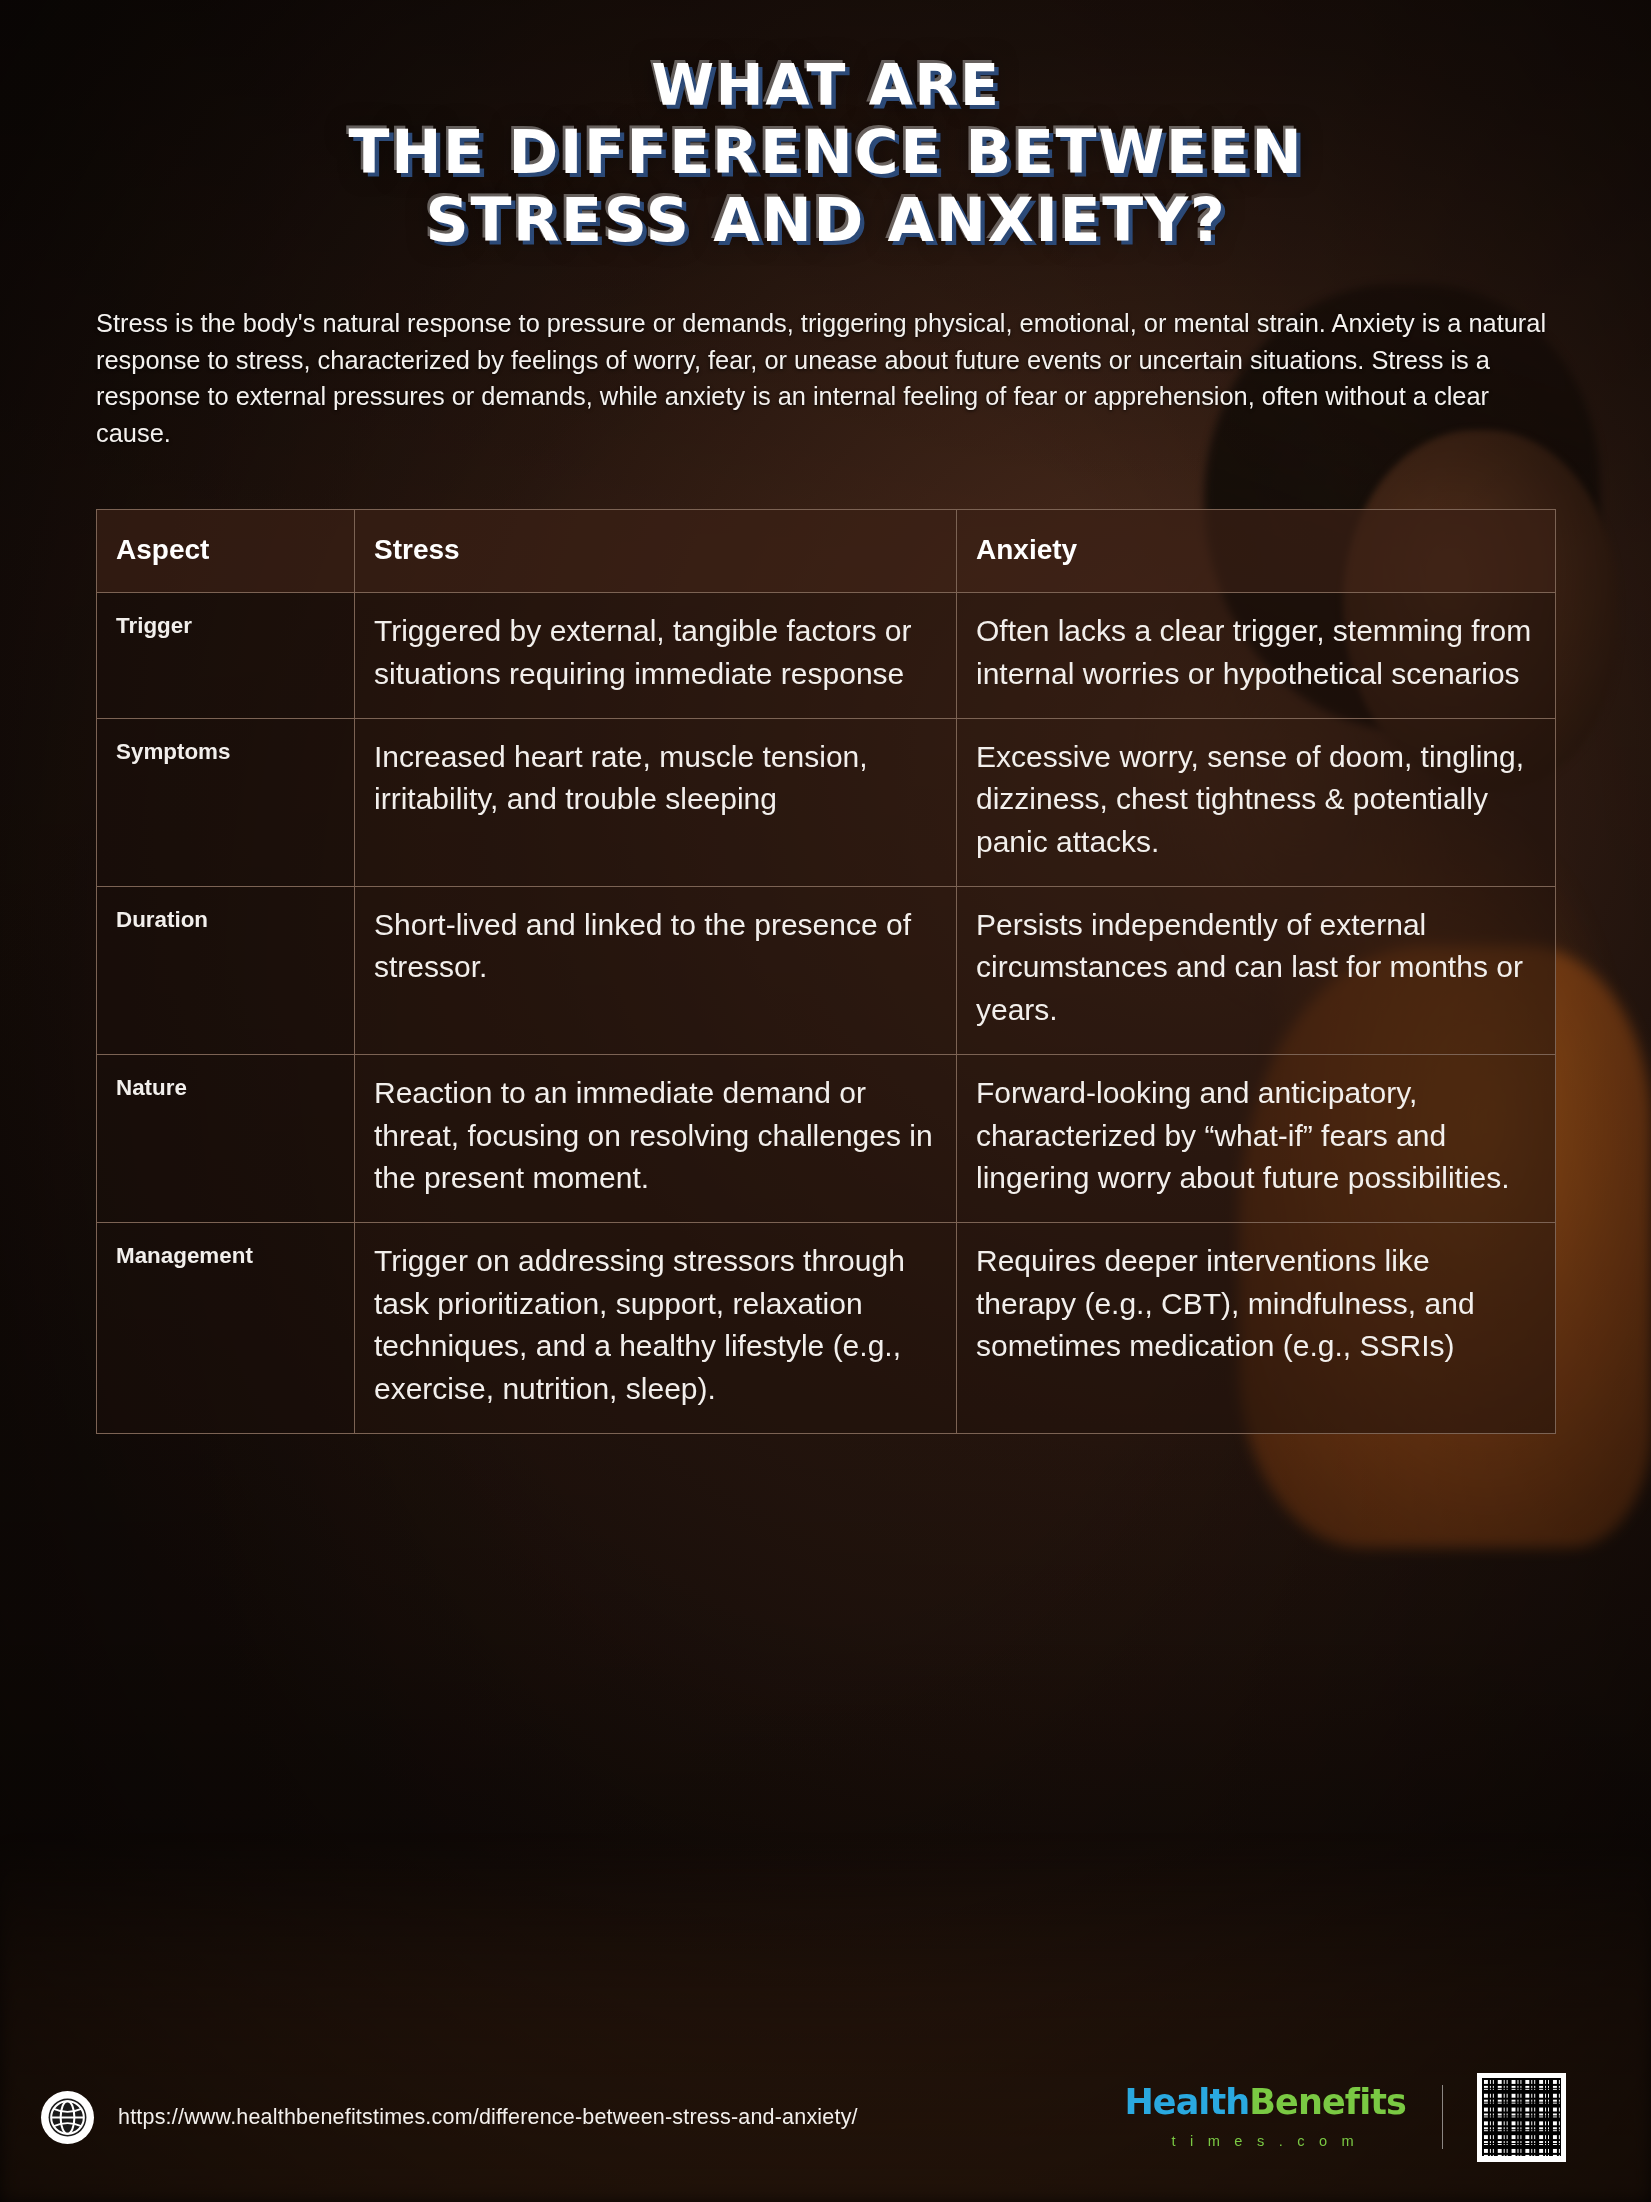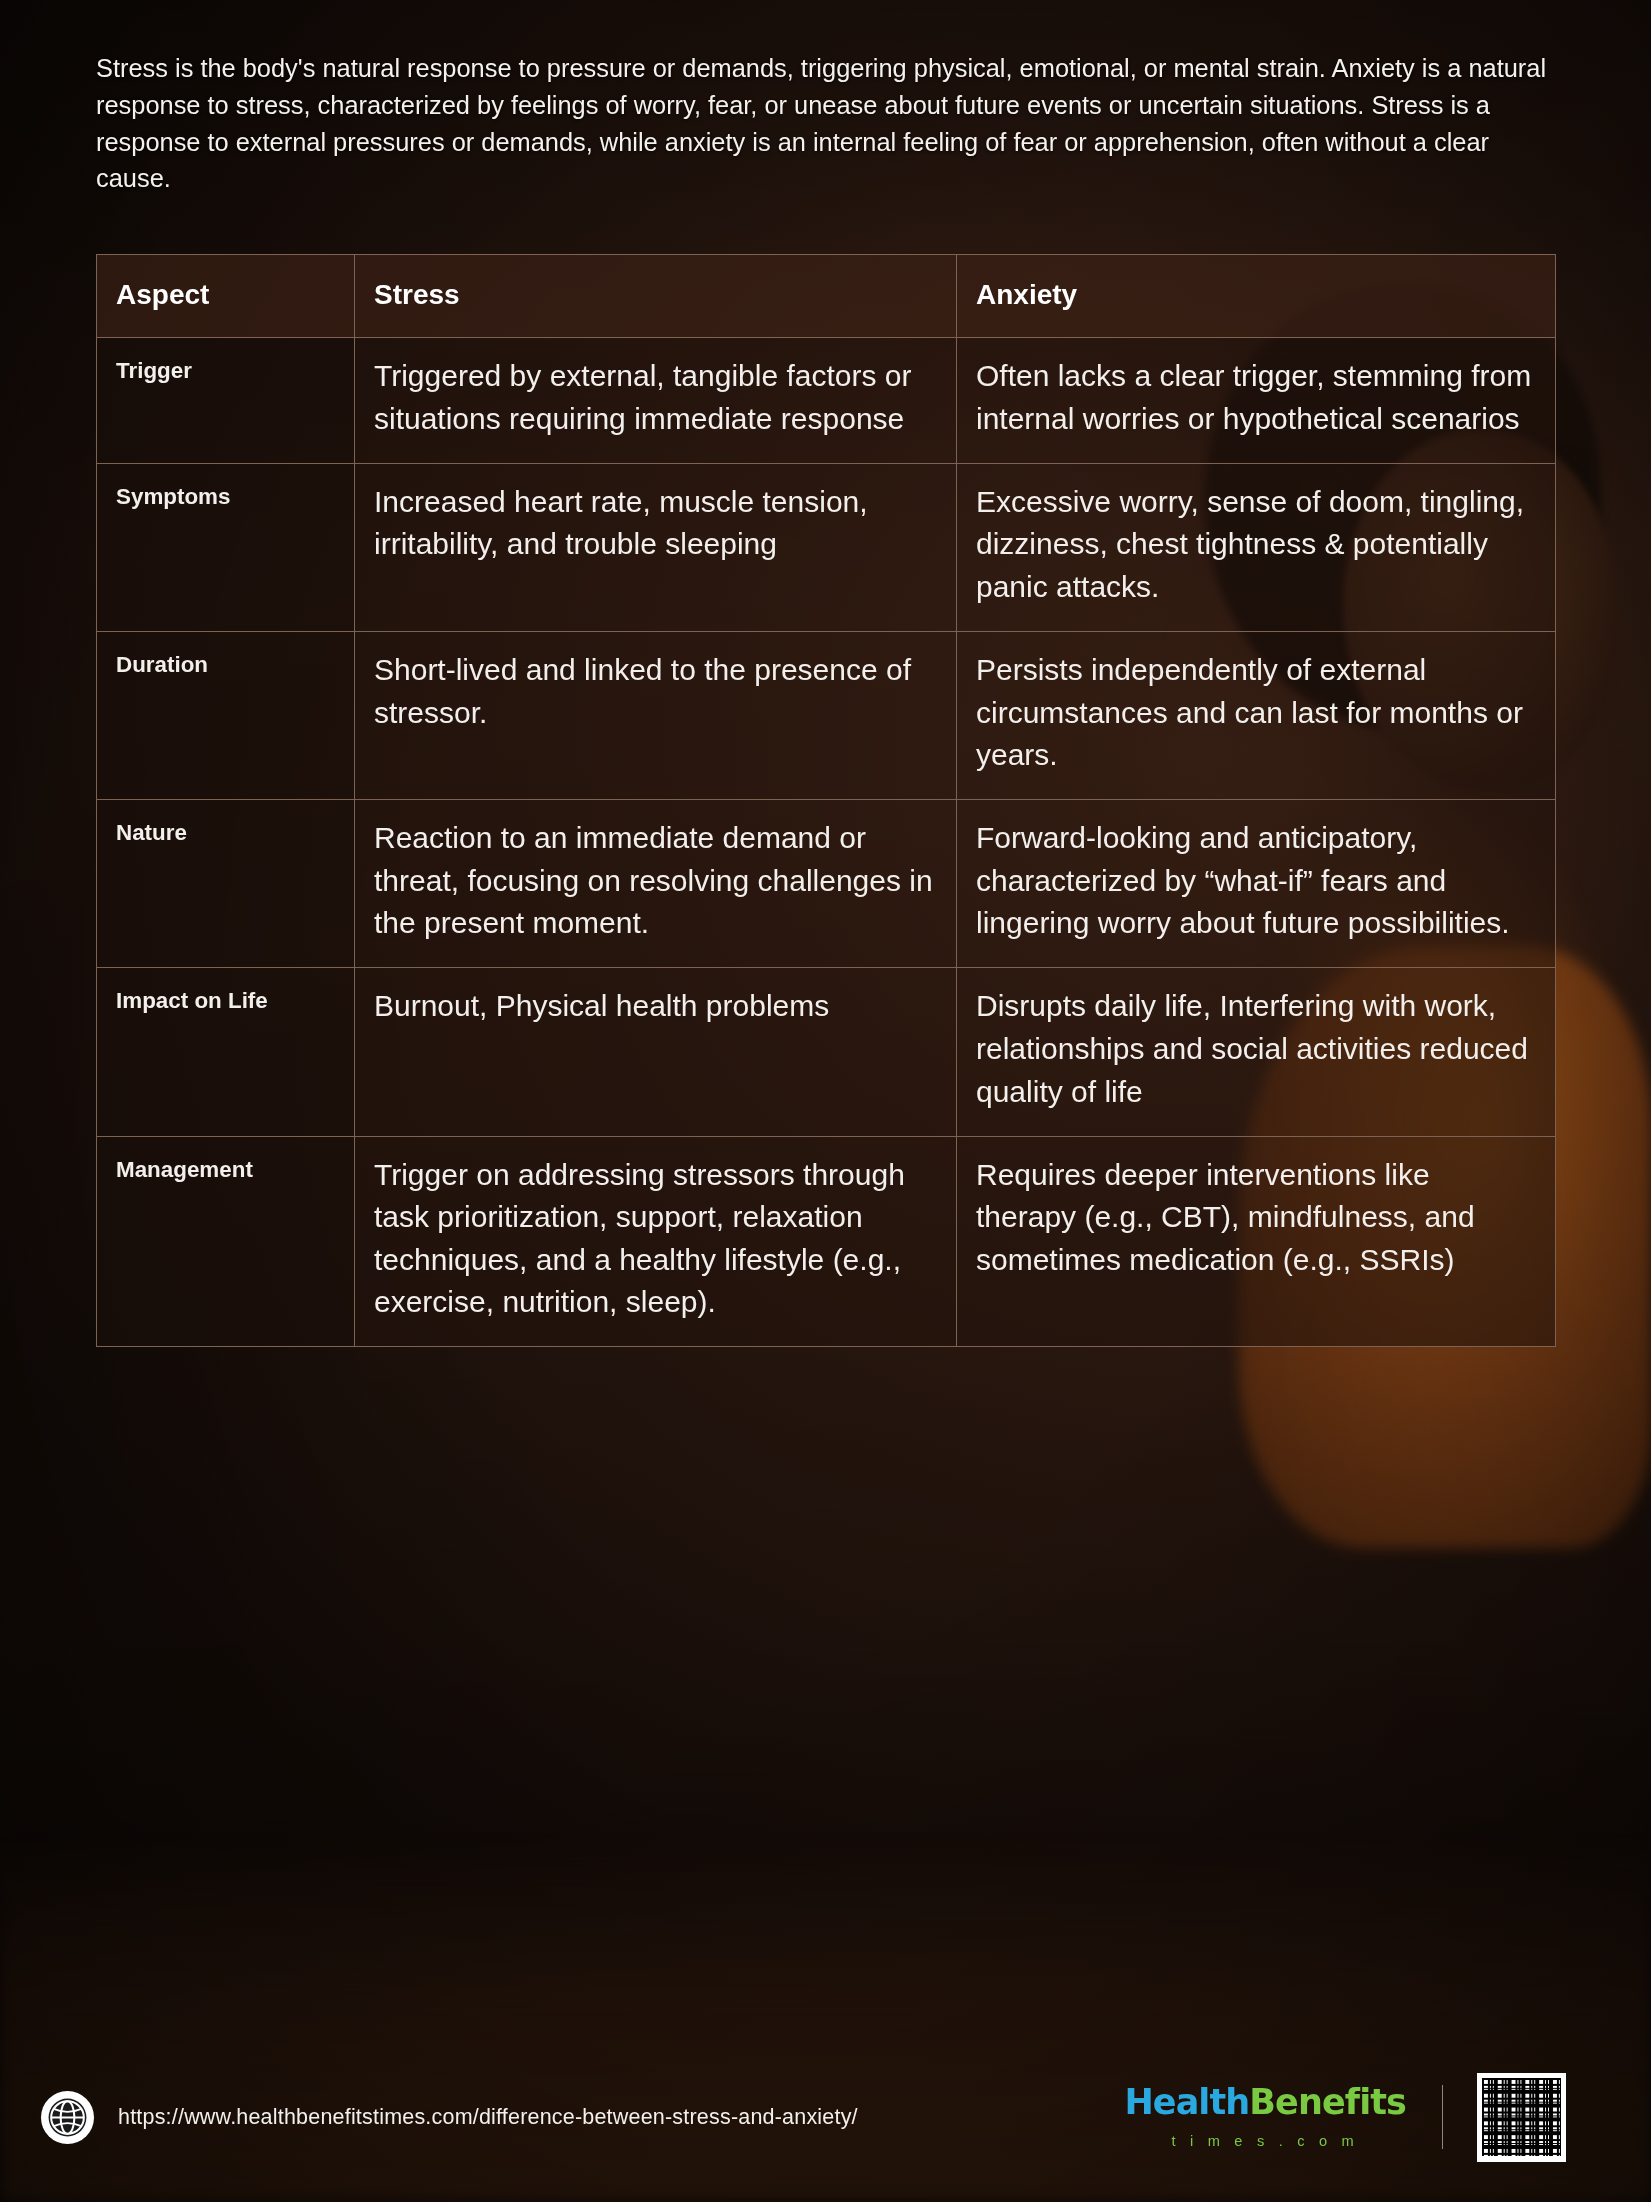"WHAT ARE" div.title-block { html: none -> <div> <div>WHAT ARE</div> <div>THE DIFFERENCE BETWEEN</div> <div>STRESS AND ANXIETY?</div> </div> }
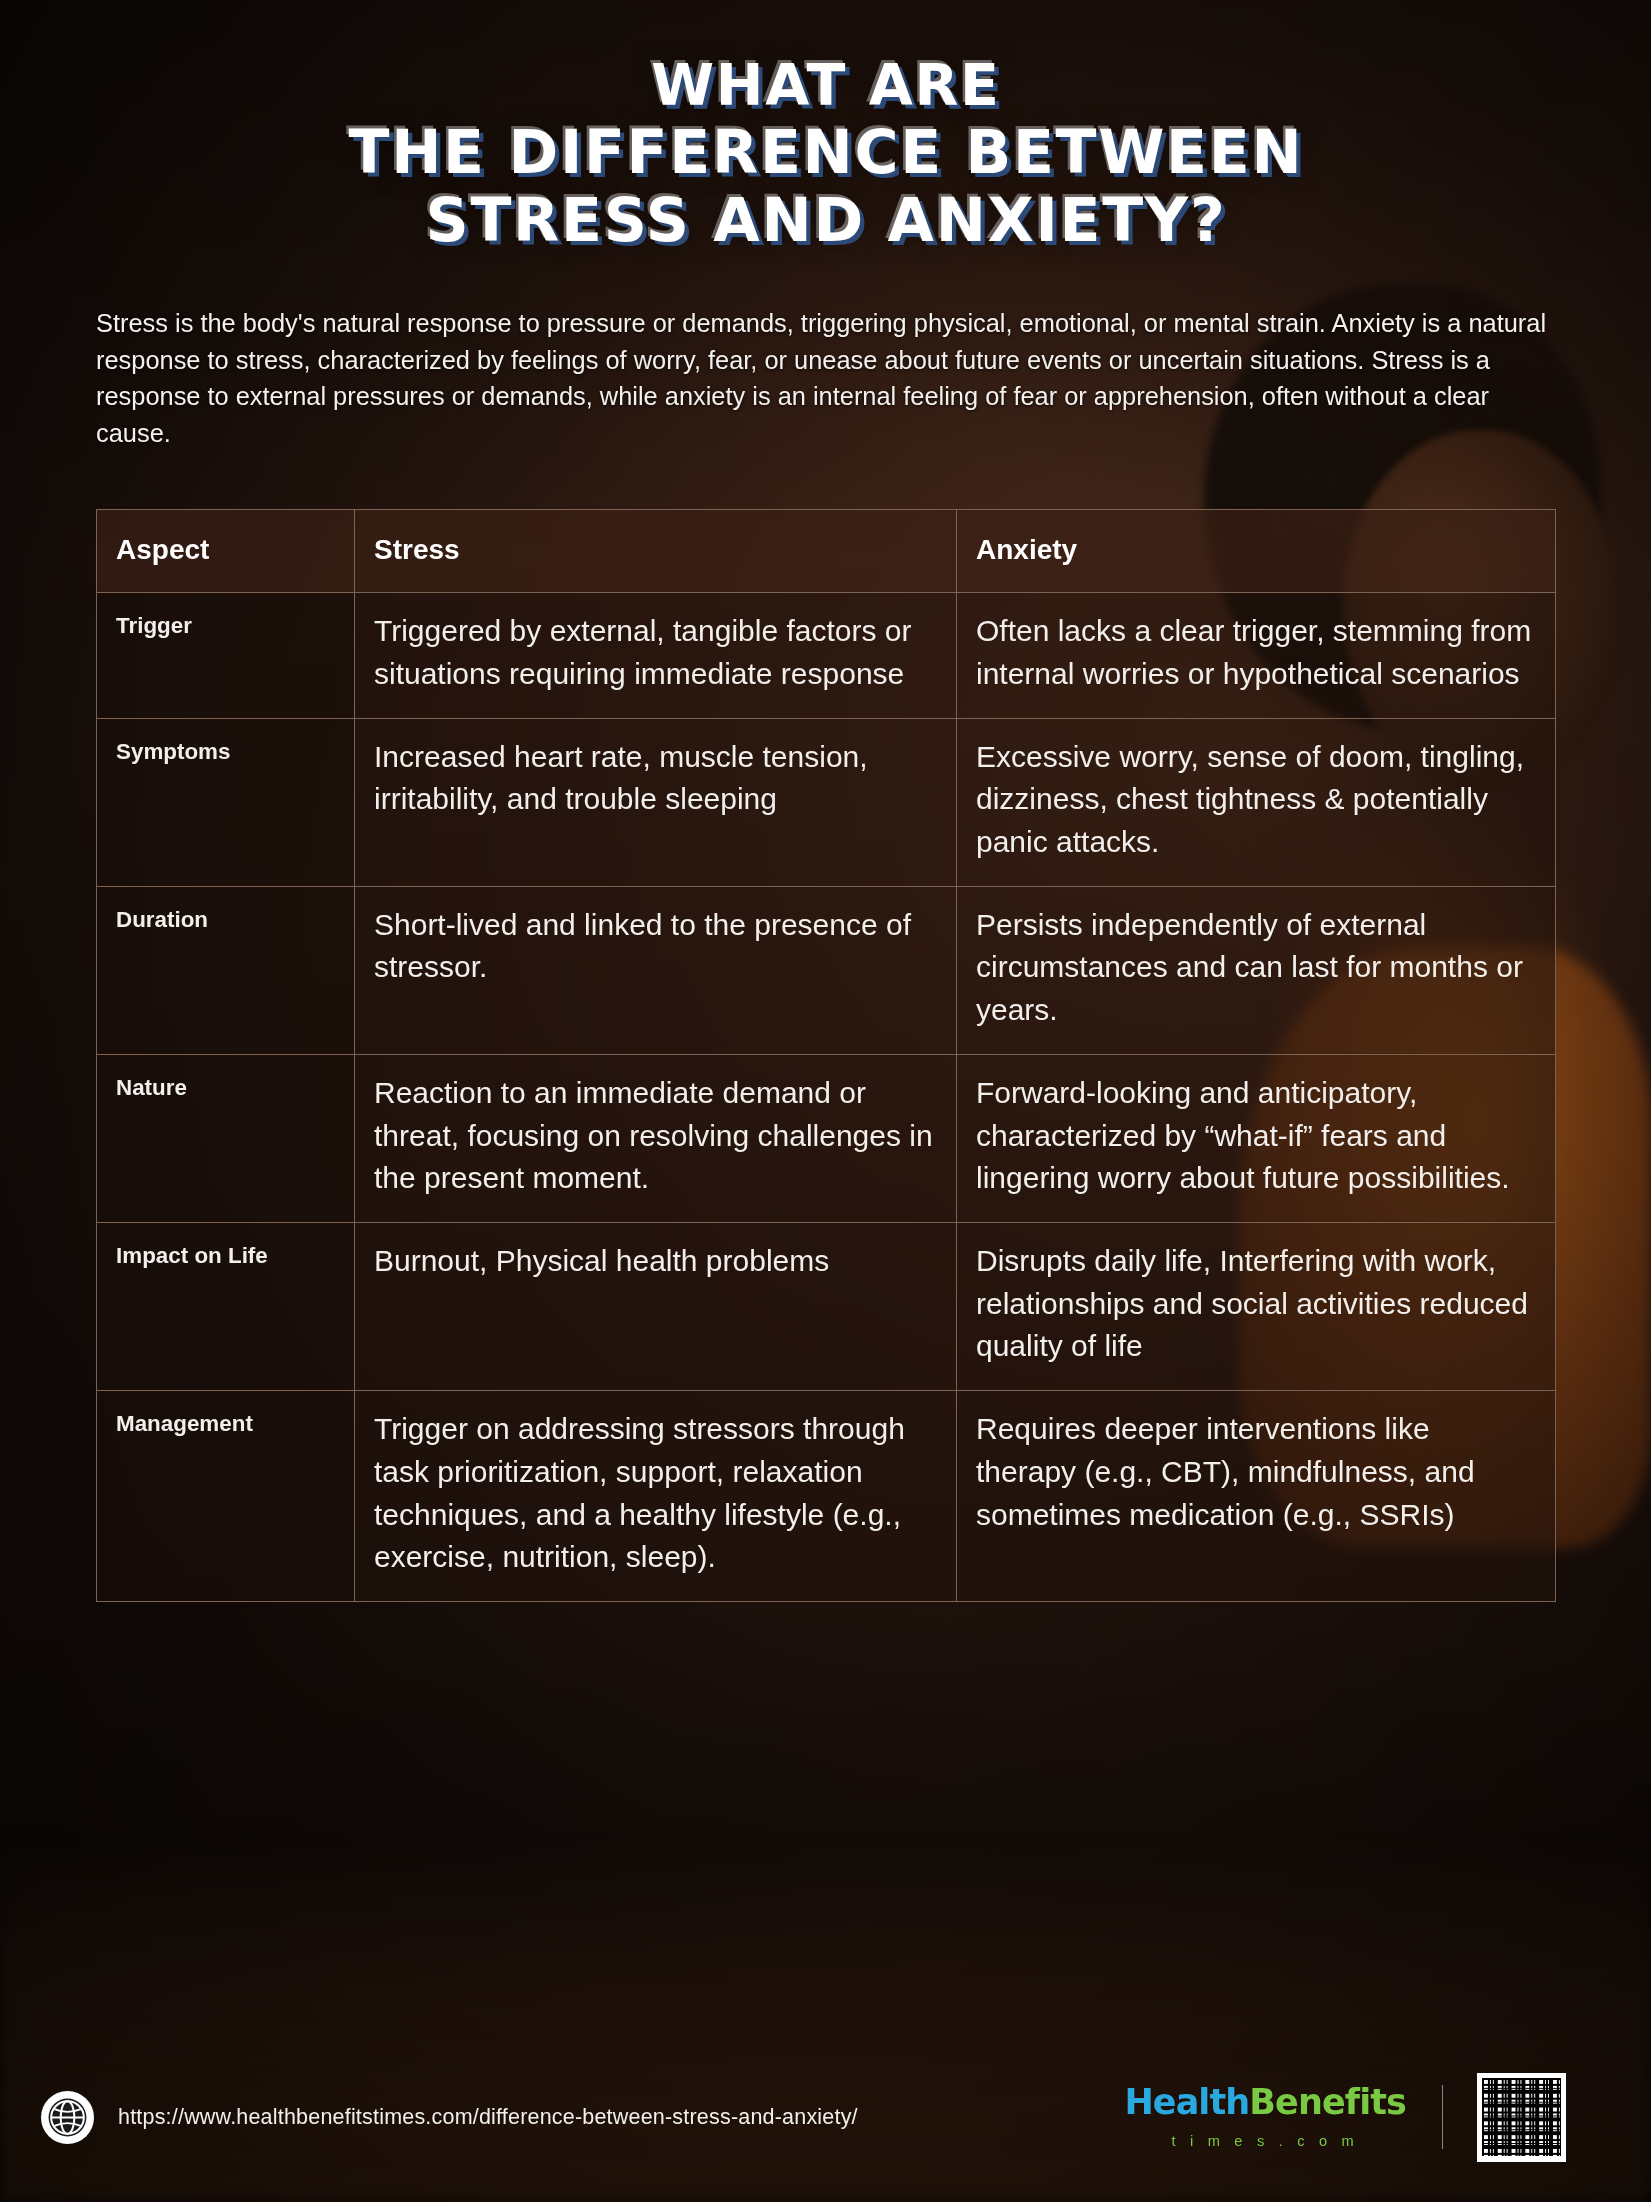"Impact on Life" tr { html: <tr> <td>Impact on Life</td> <td>Burnout, Physical health problems</td> <td>Disrupts daily life, Interfering with work, relationships and social activities reduced quality of life</td> </tr> -> none }
